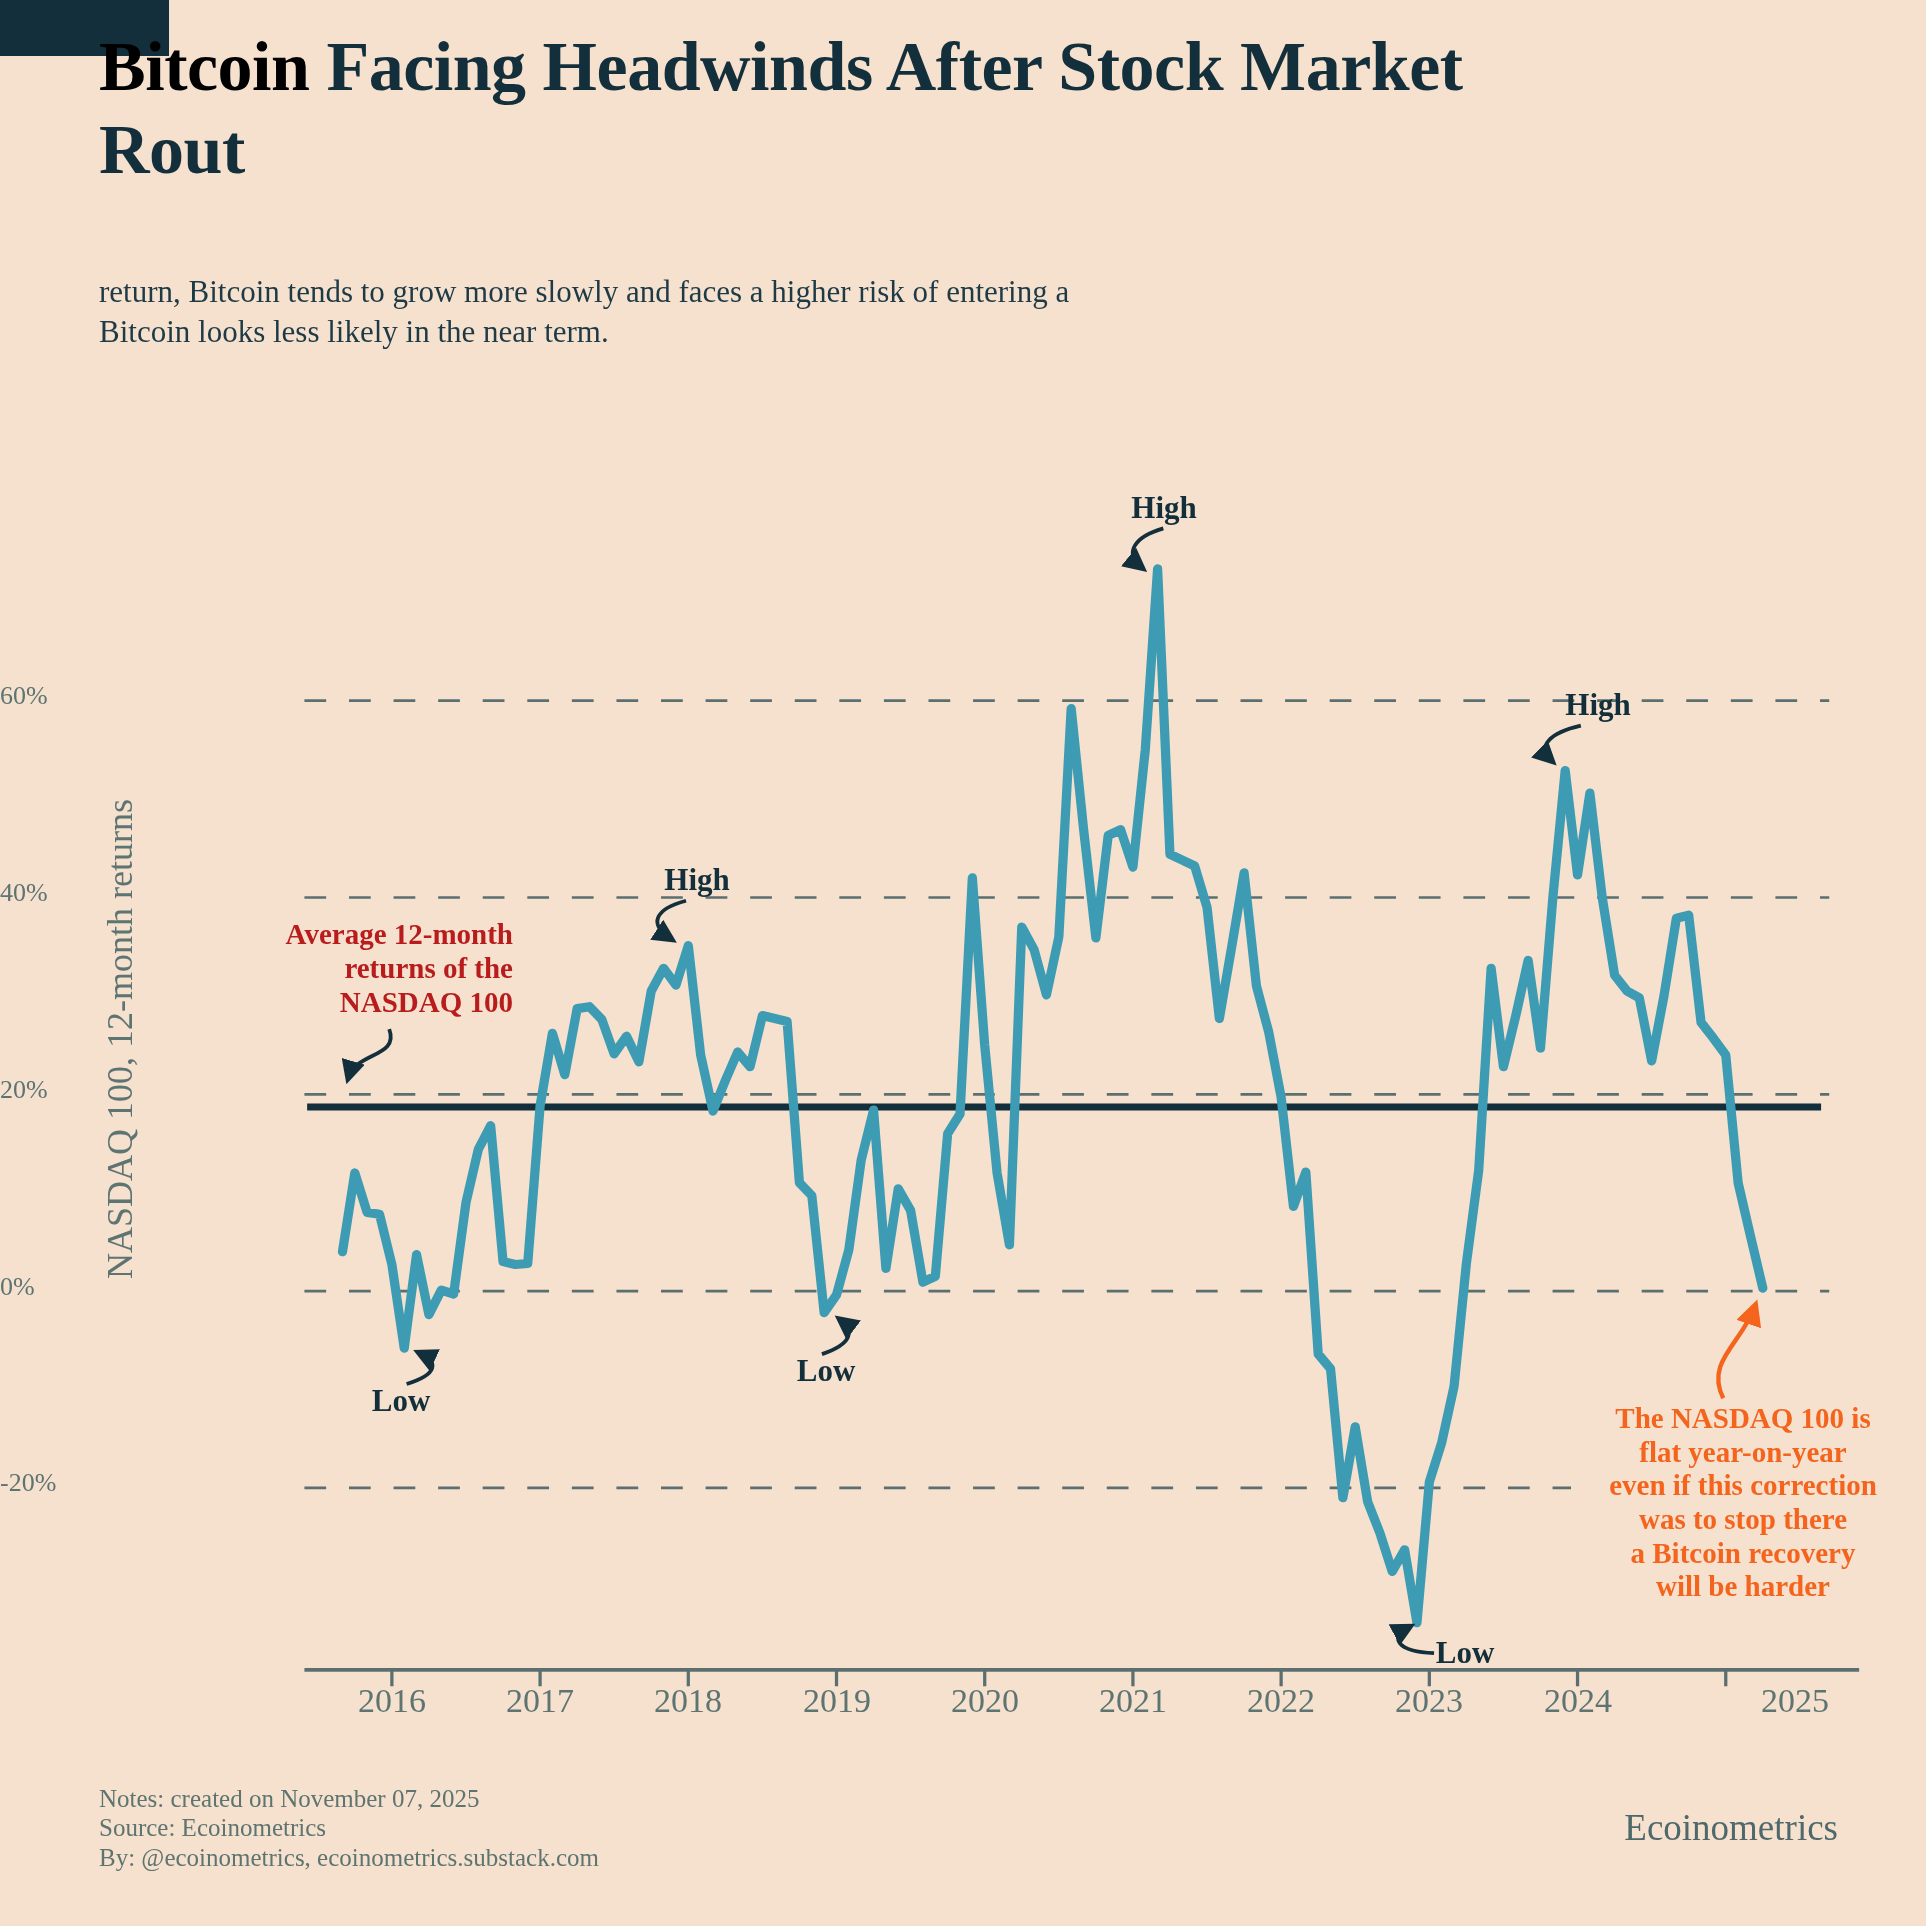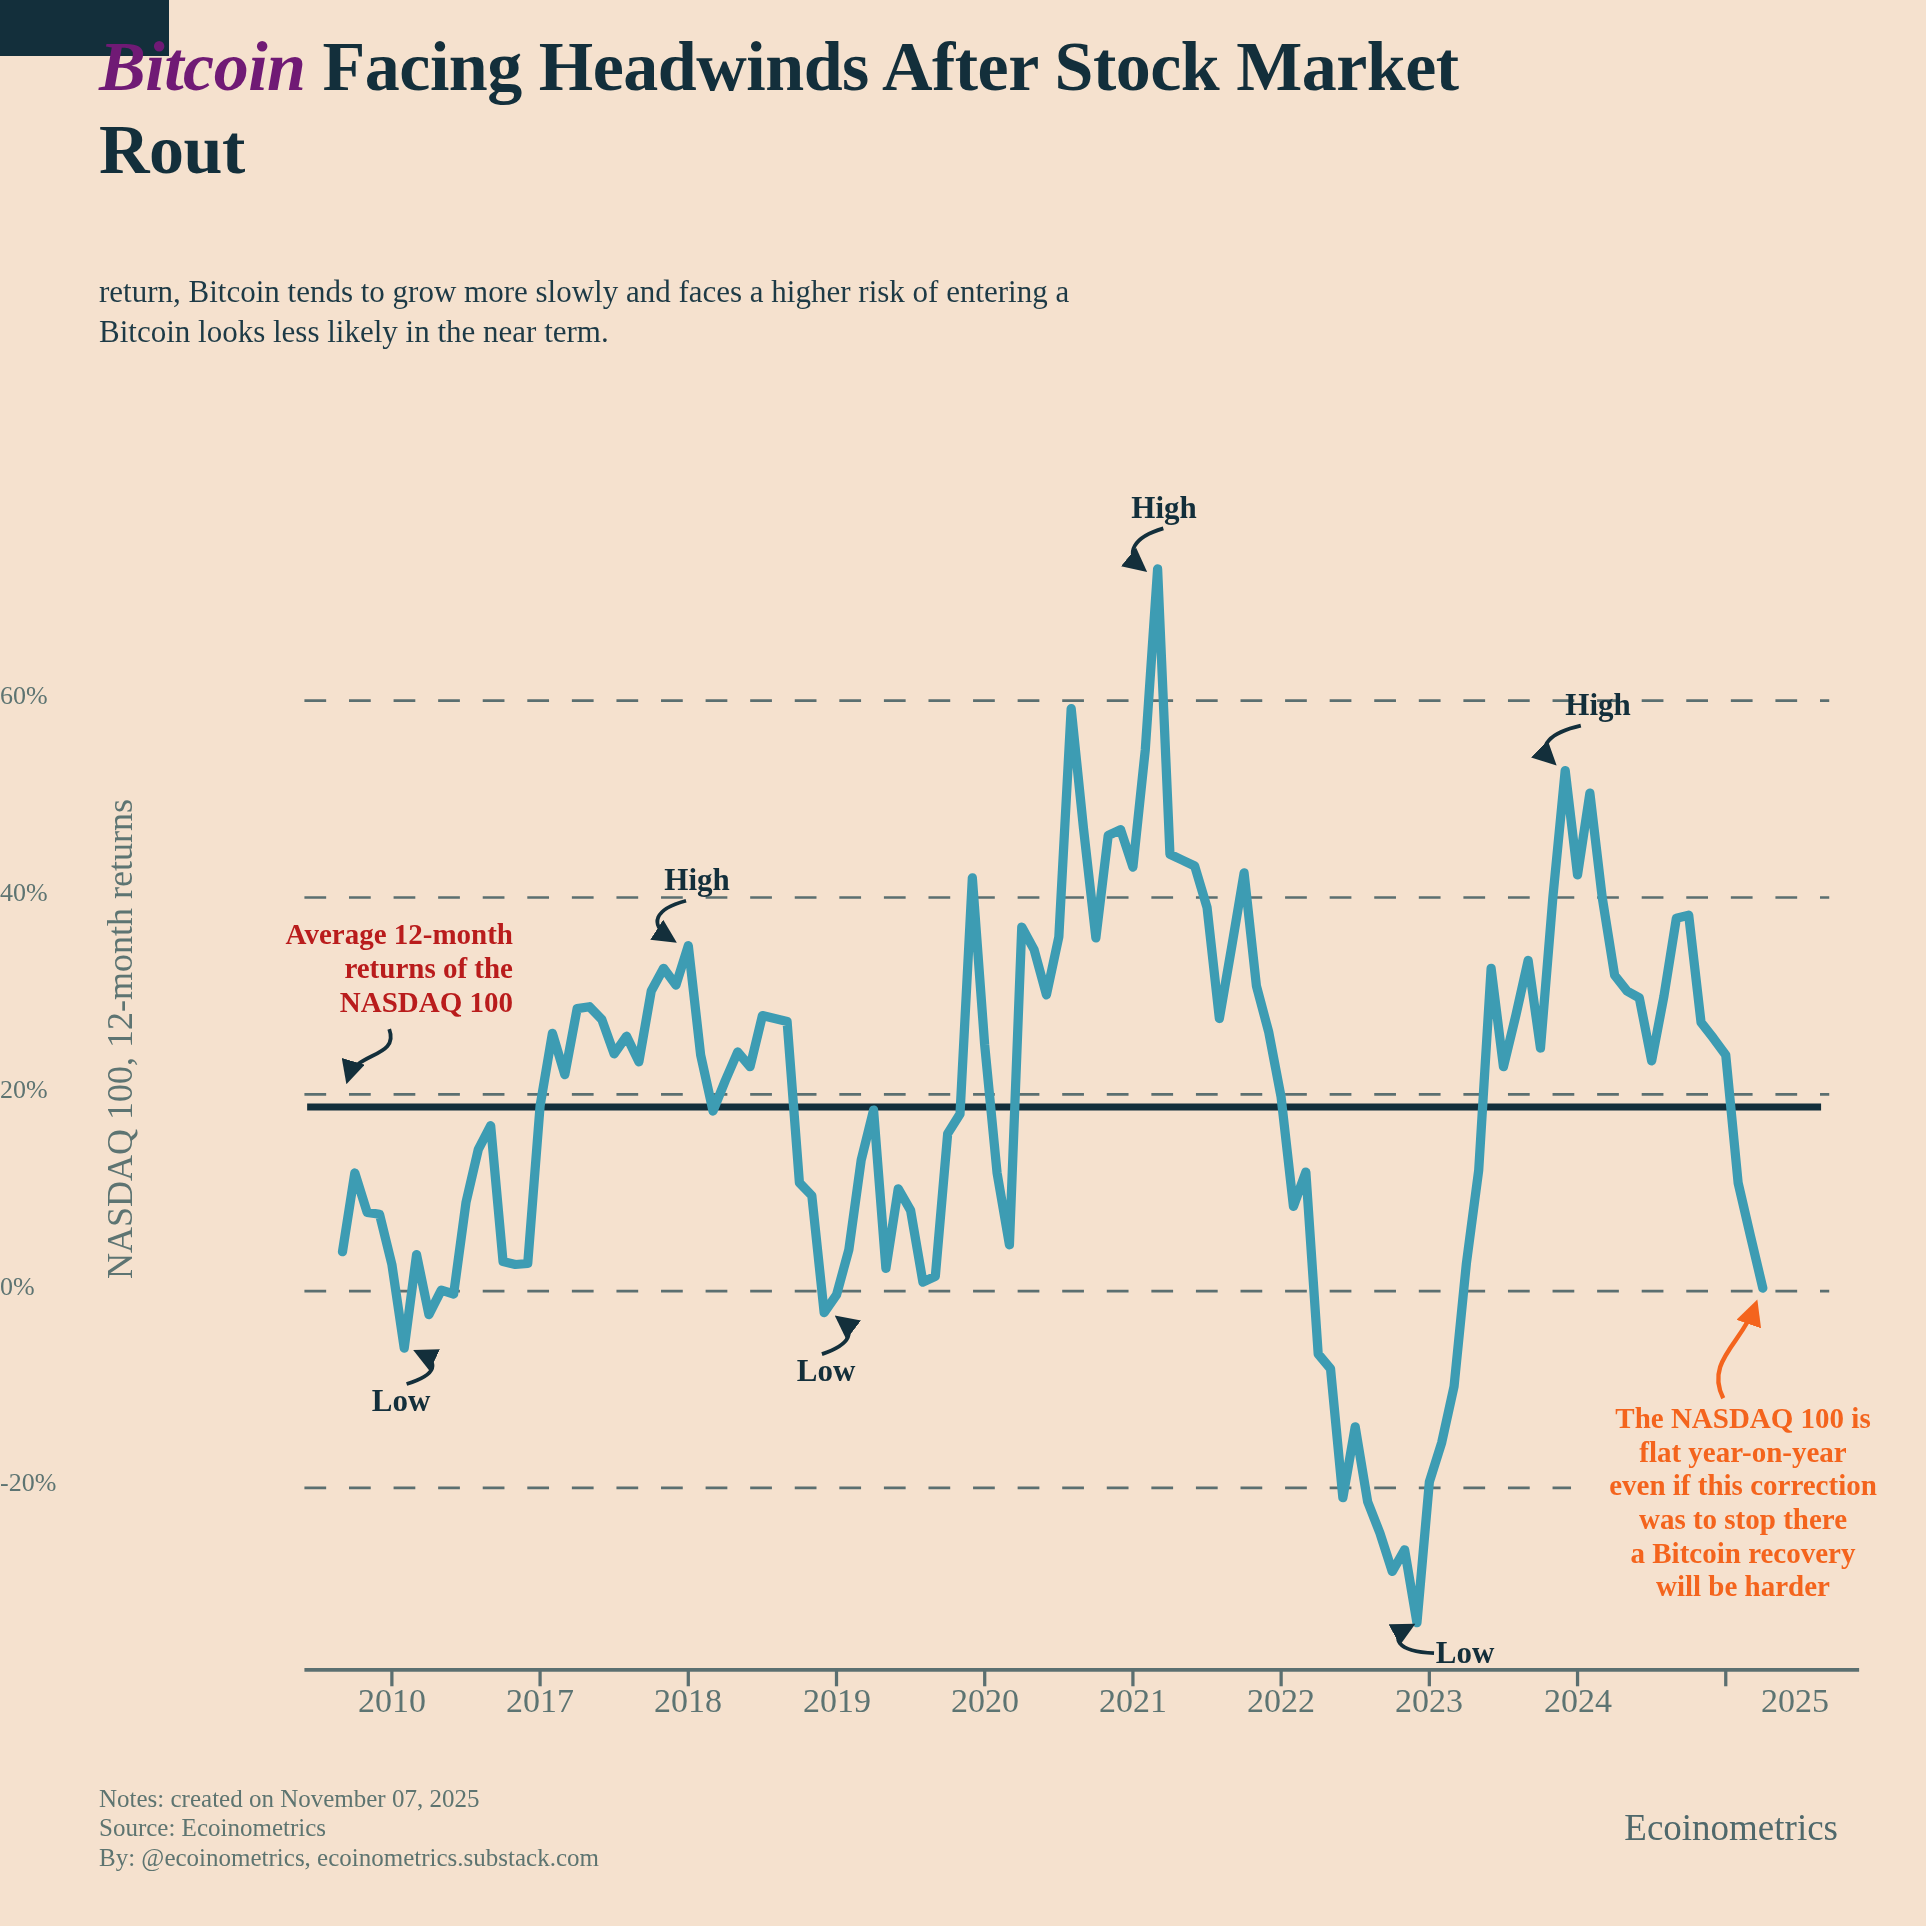"Bitcoin" #title .accent { color: #701a75 -> #000000; font-style: italic -> none }
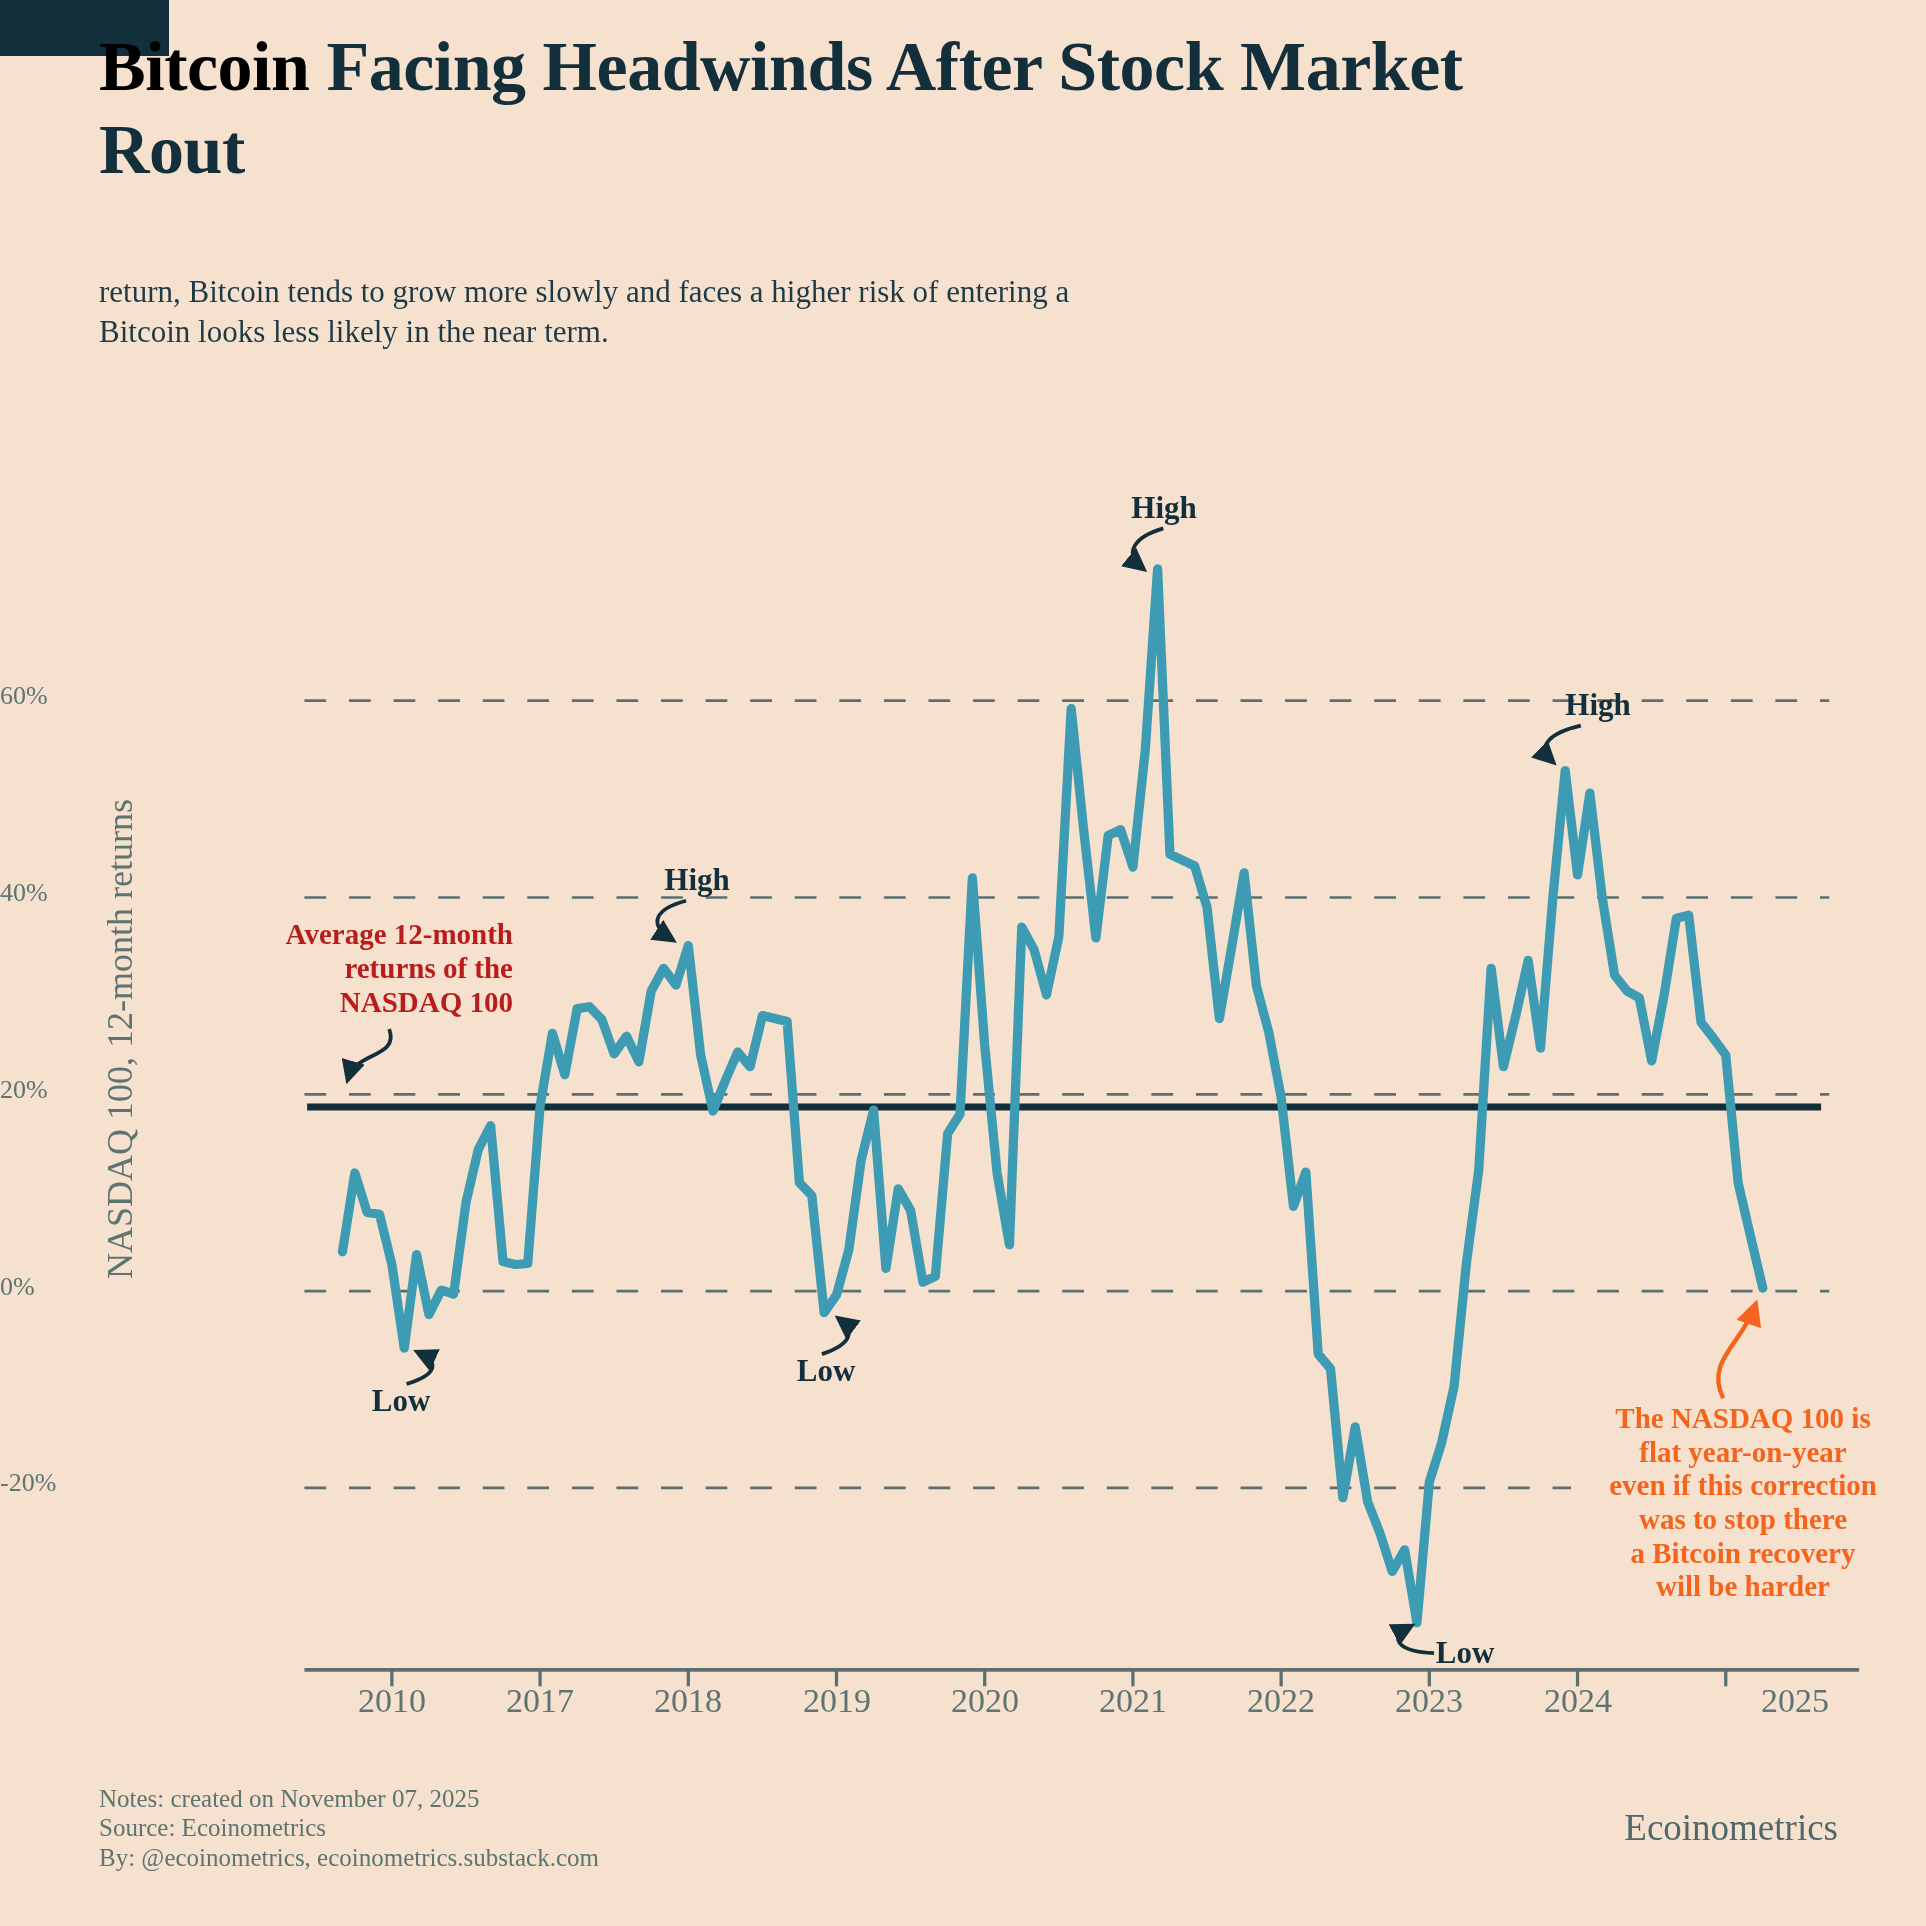"2010" div.abs { text: 2010 -> 2016 }
